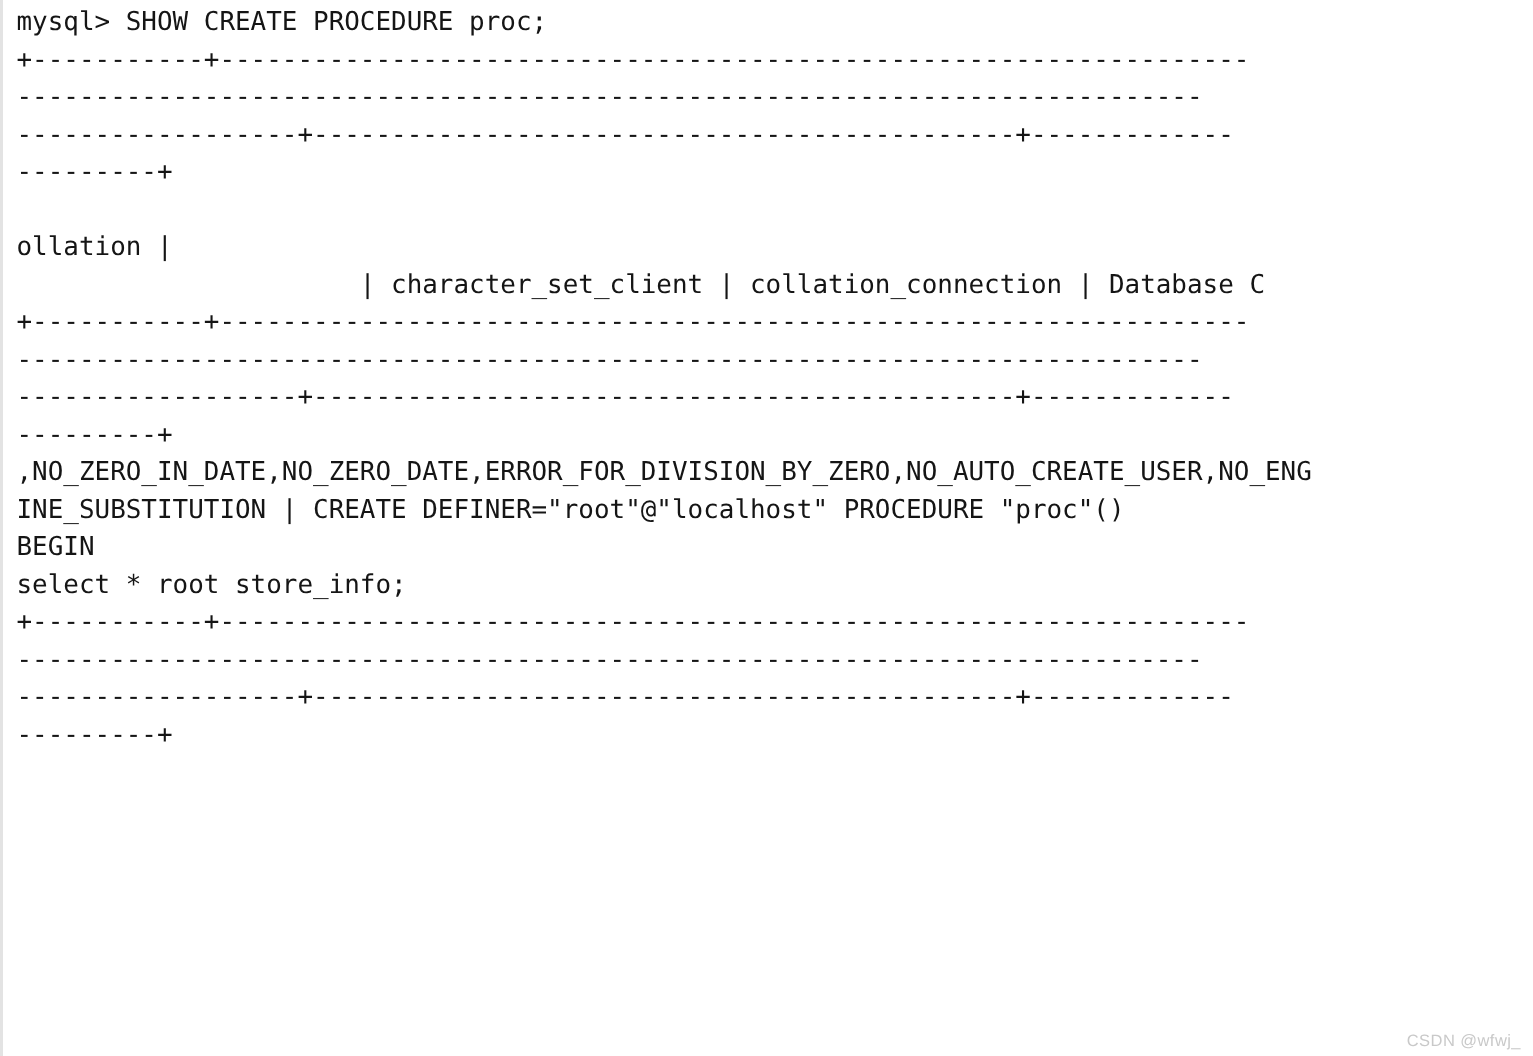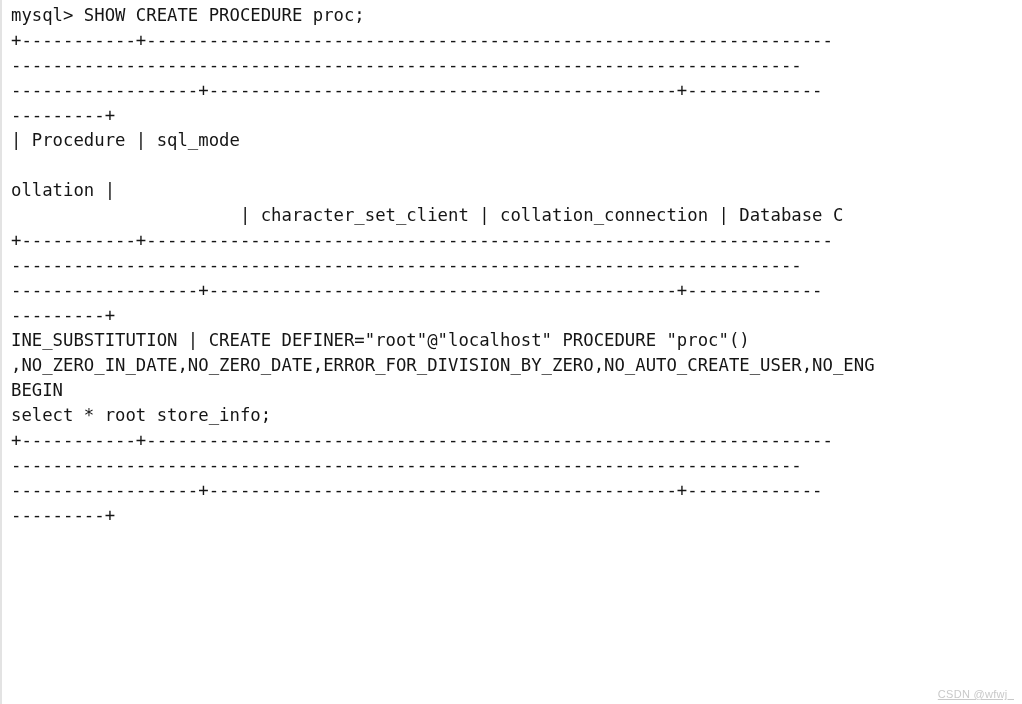"| Procedure | sql_mode" span.line { html: <span>| Procedure | sql_mode</span> -> none }
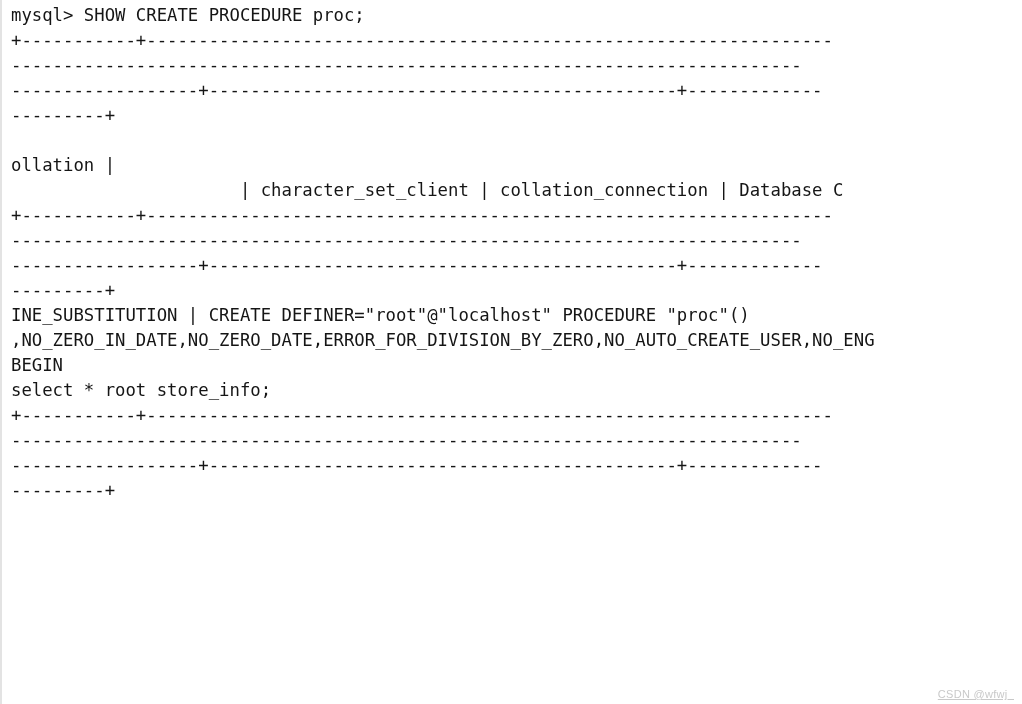"INE_SUBSTITUTION | CREATE" span.line { order: before ",NO_ZERO_IN_DATE,NO_ZERO_DATE,ERROR_FOR_" -> after ",NO_ZERO_IN_DATE,NO_ZERO_DATE,ERROR_FOR_" }
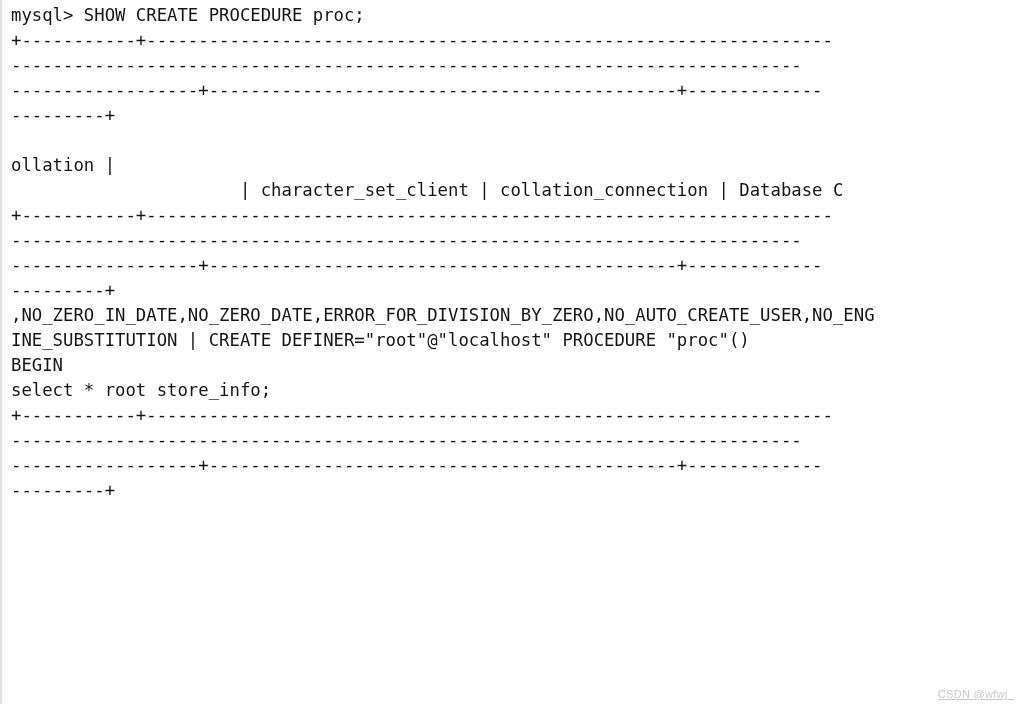"CSDN @wfwj_" #watermark { text-decoration: underline -> none }
